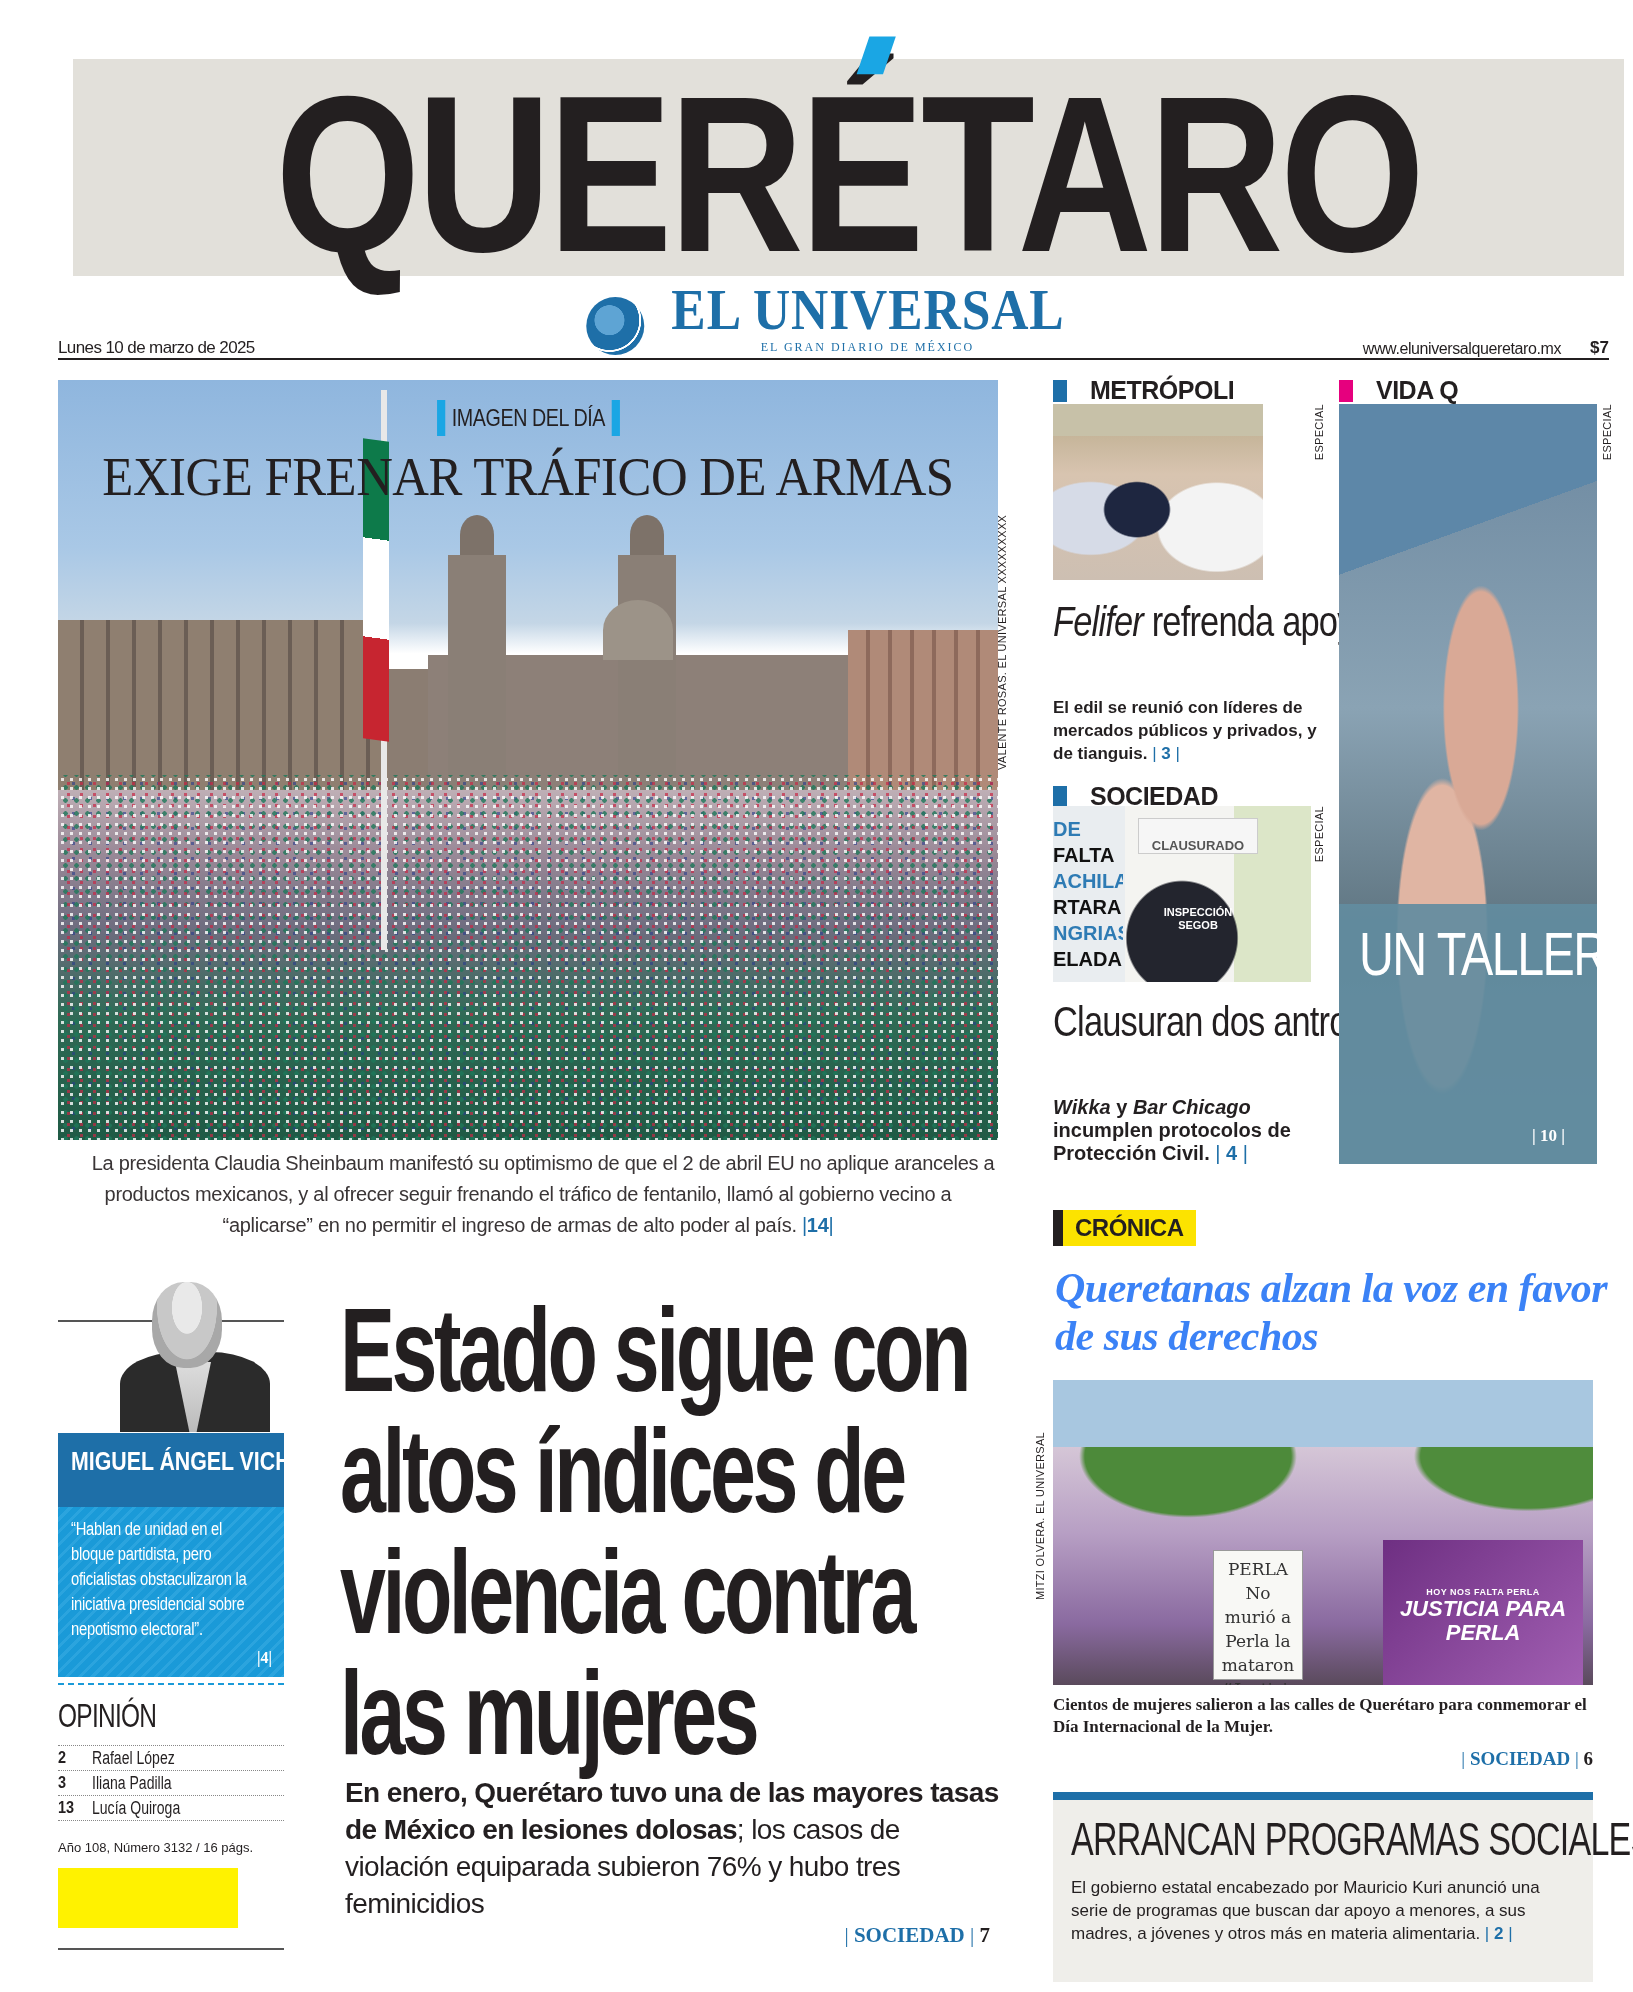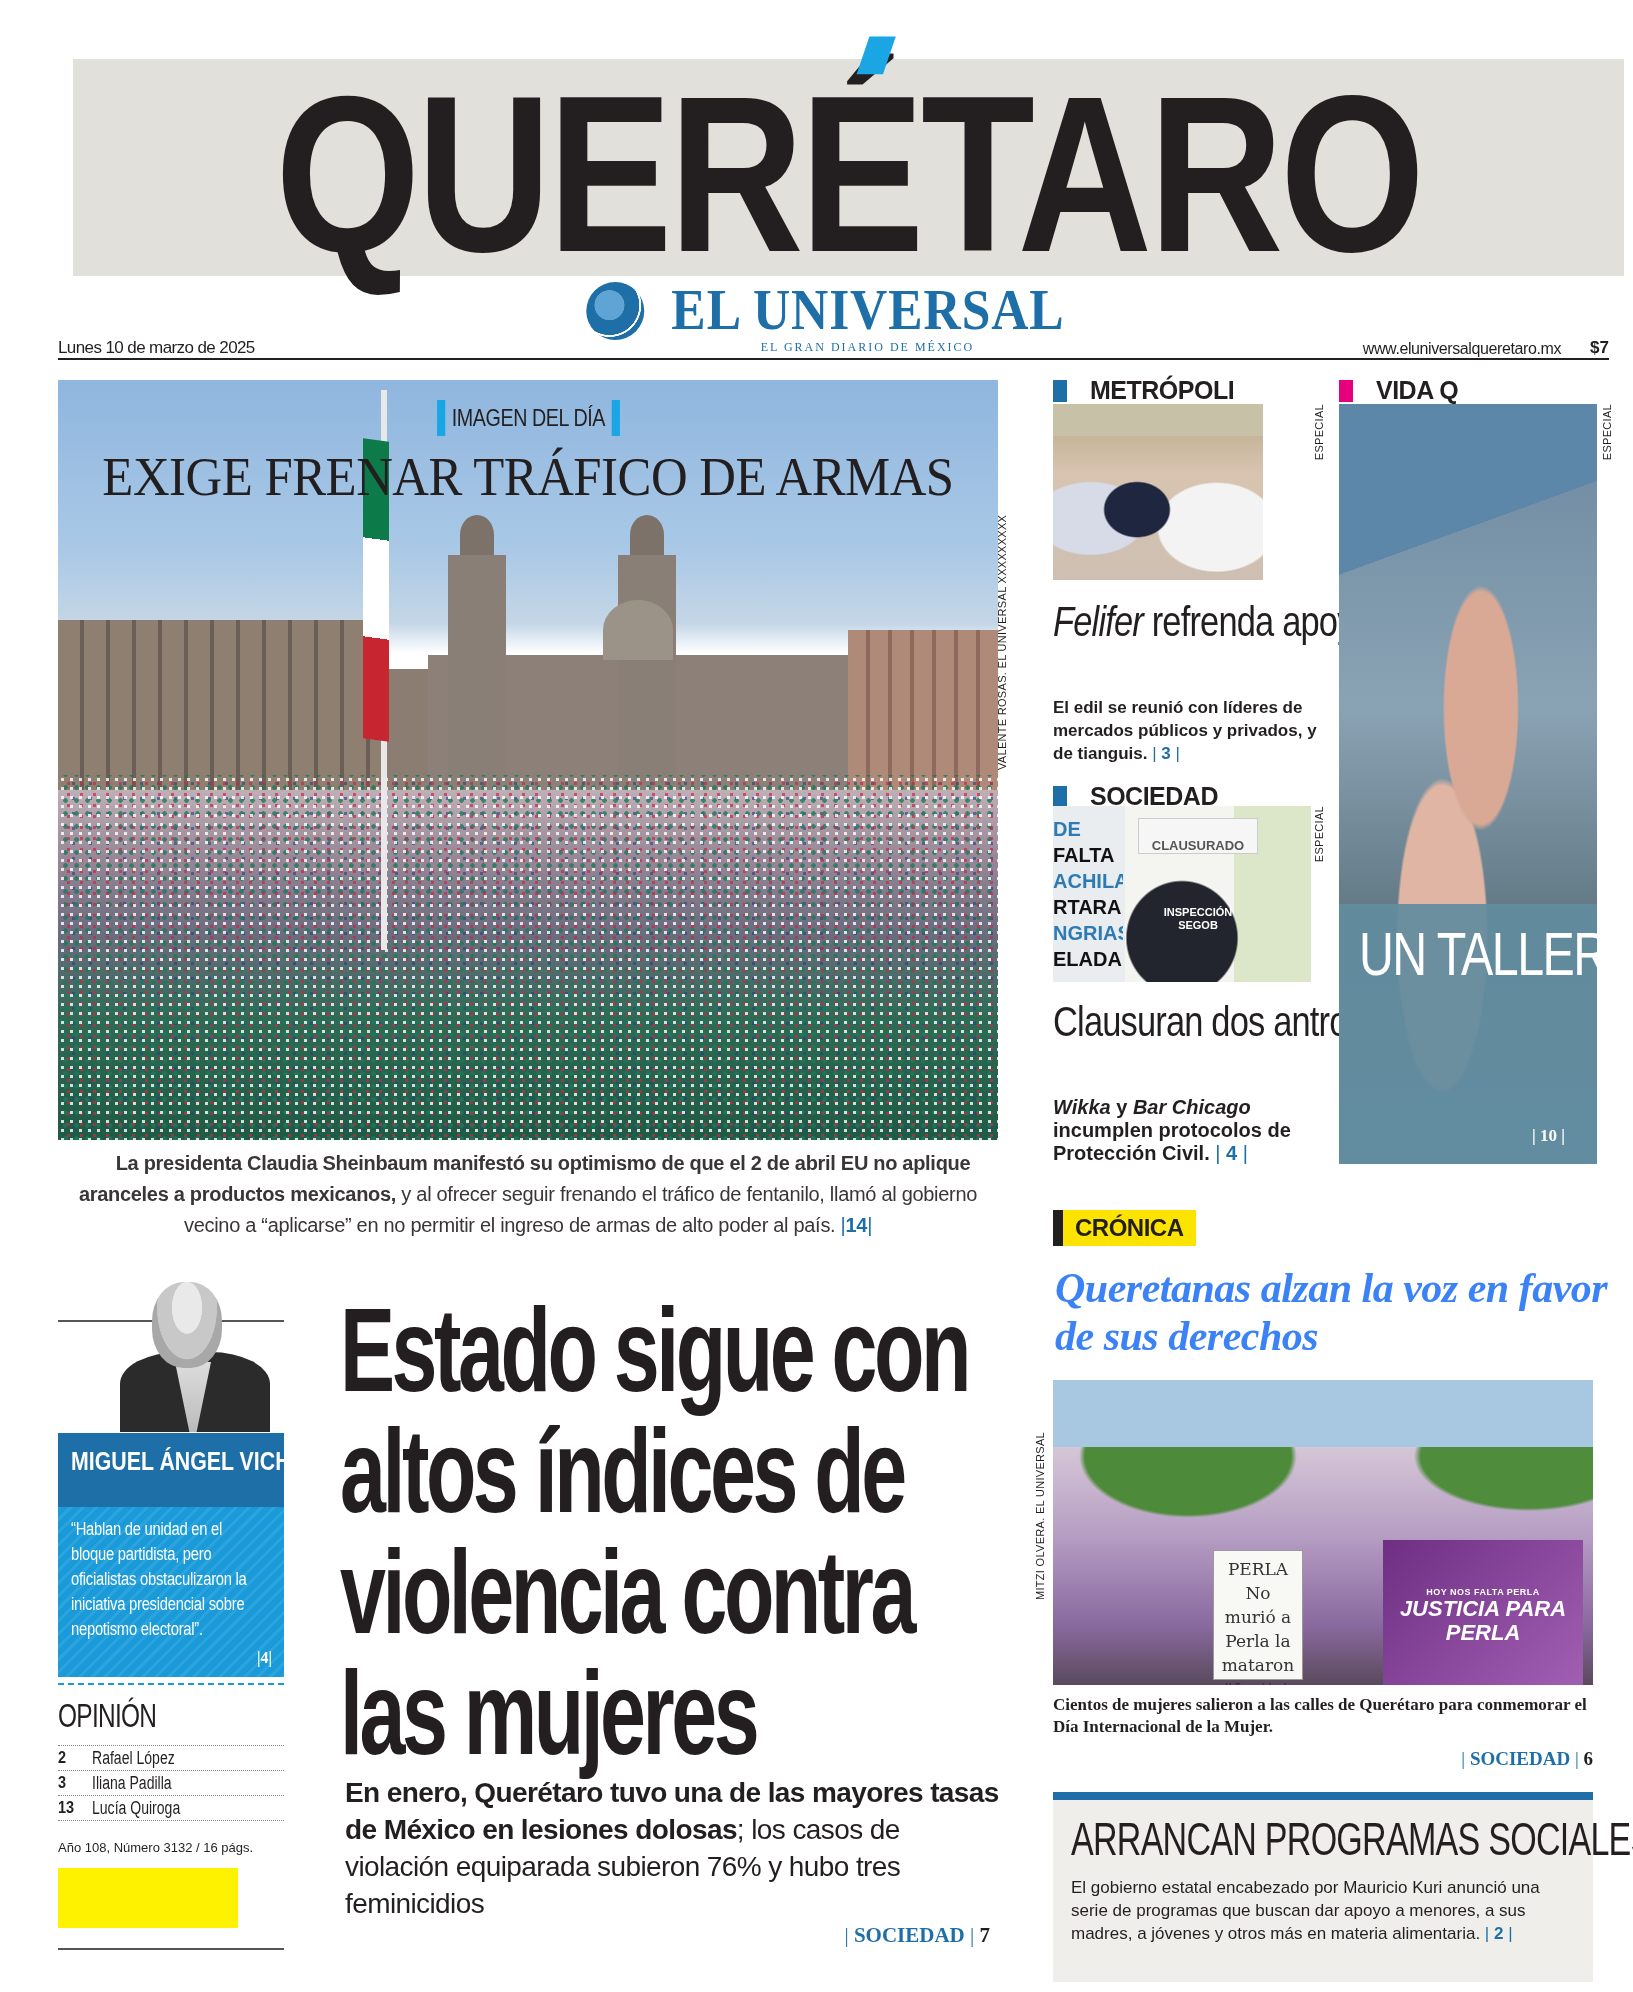"EL UNIVERSAL" .brand-logo { align-items: flex-start -> flex-end }
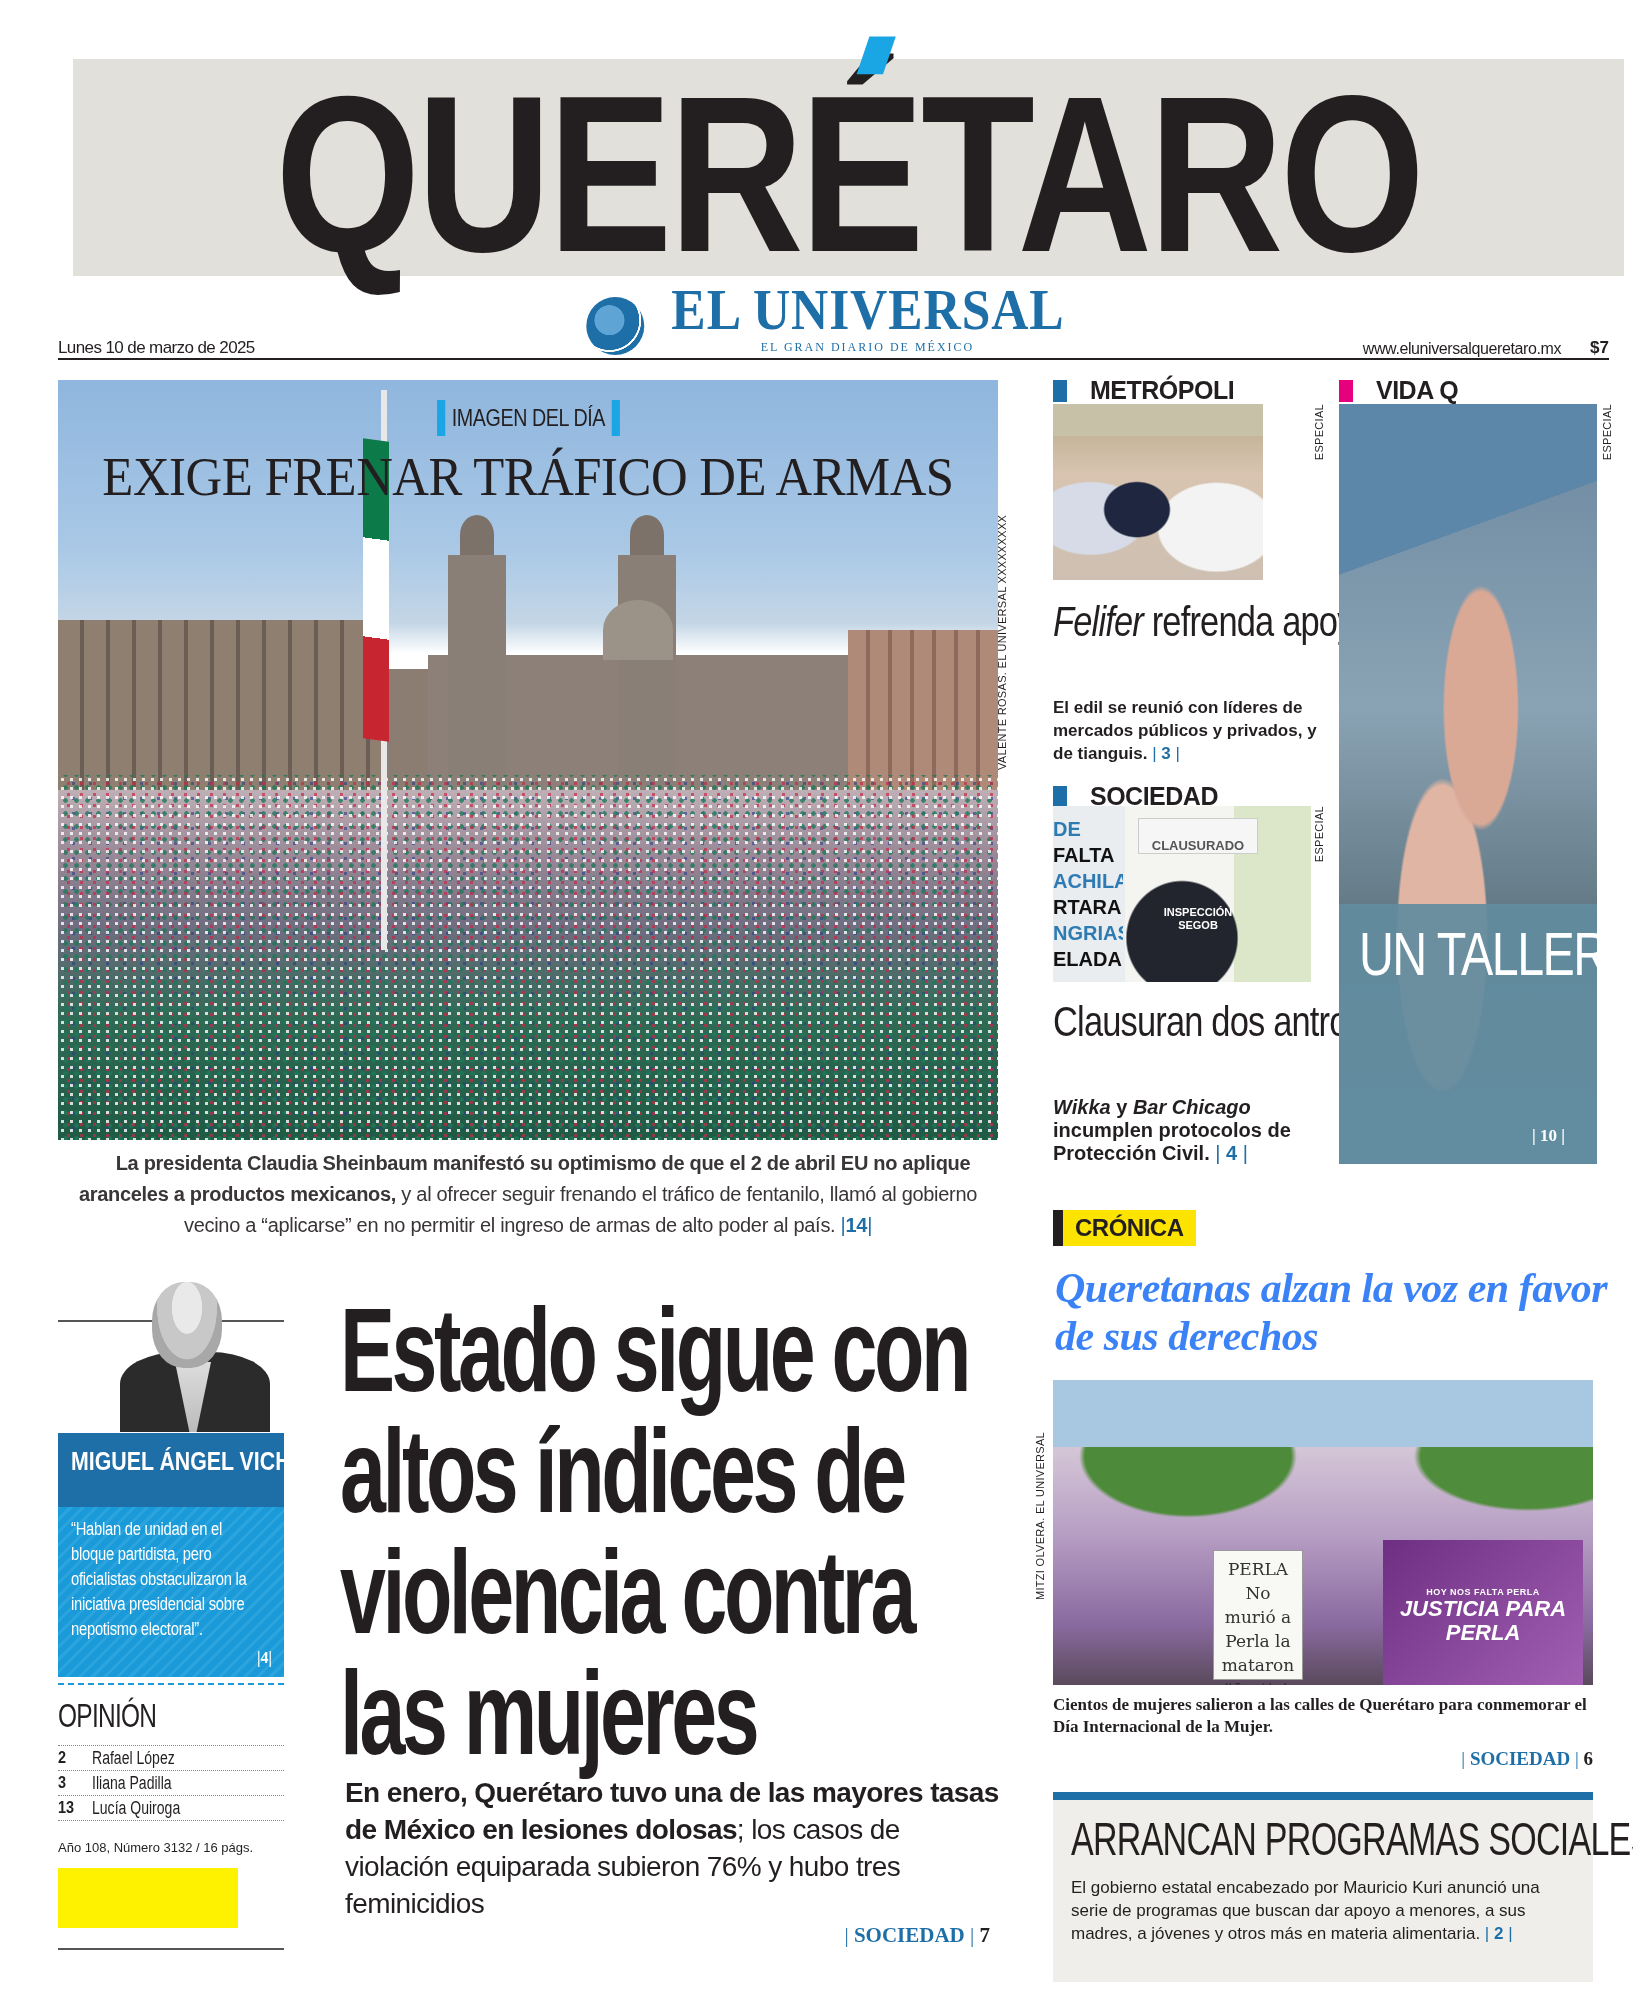"La presidenta Claudia Sheinbaum" .main-caption b { font-weight: 700 -> 400 }
